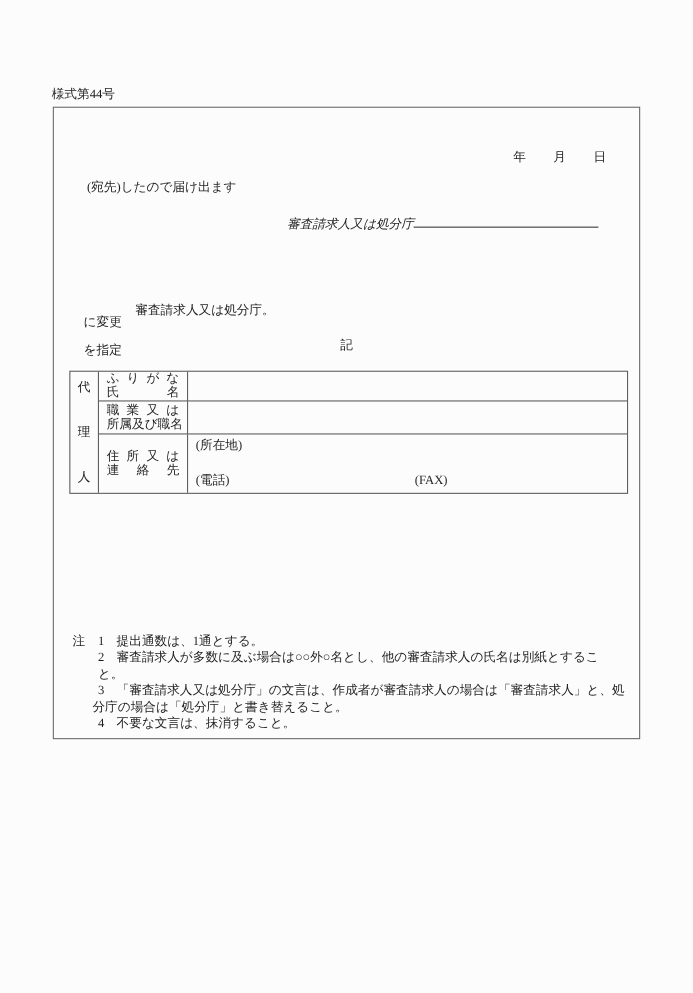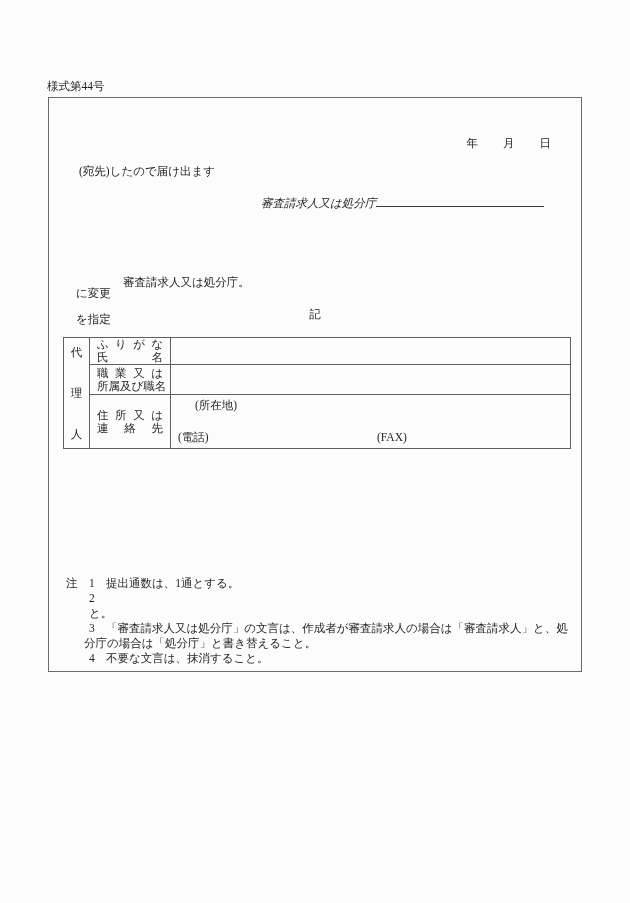"(所在地)" .loc-label { margin-left: 17px -> none }
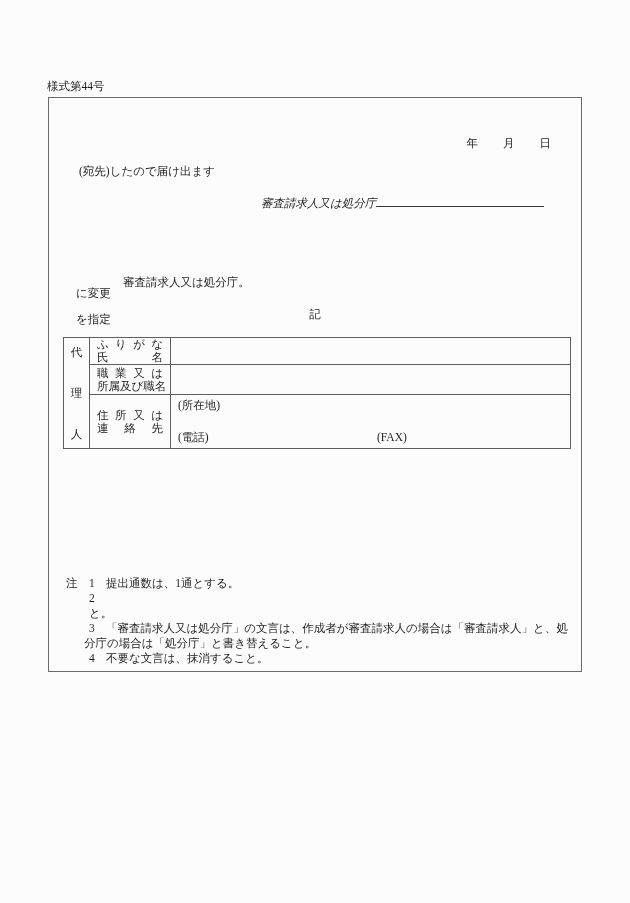"審査請求人が多数に及ぶ場合は○○外○名とし、他の審査請求人の氏名は別紙とするこ" span { html: none -> <span>審査請求人が多数に及ぶ場合は○○外○名とし、他の審査請求人の氏名は別紙とするこ</span> }
